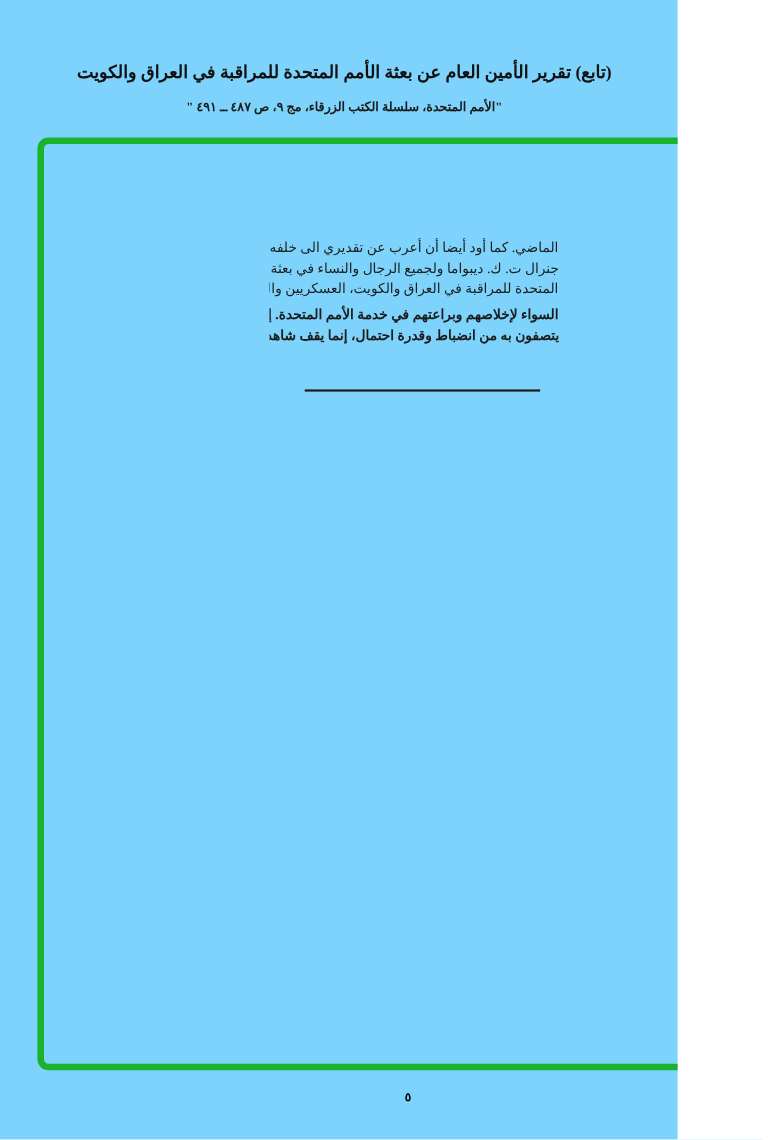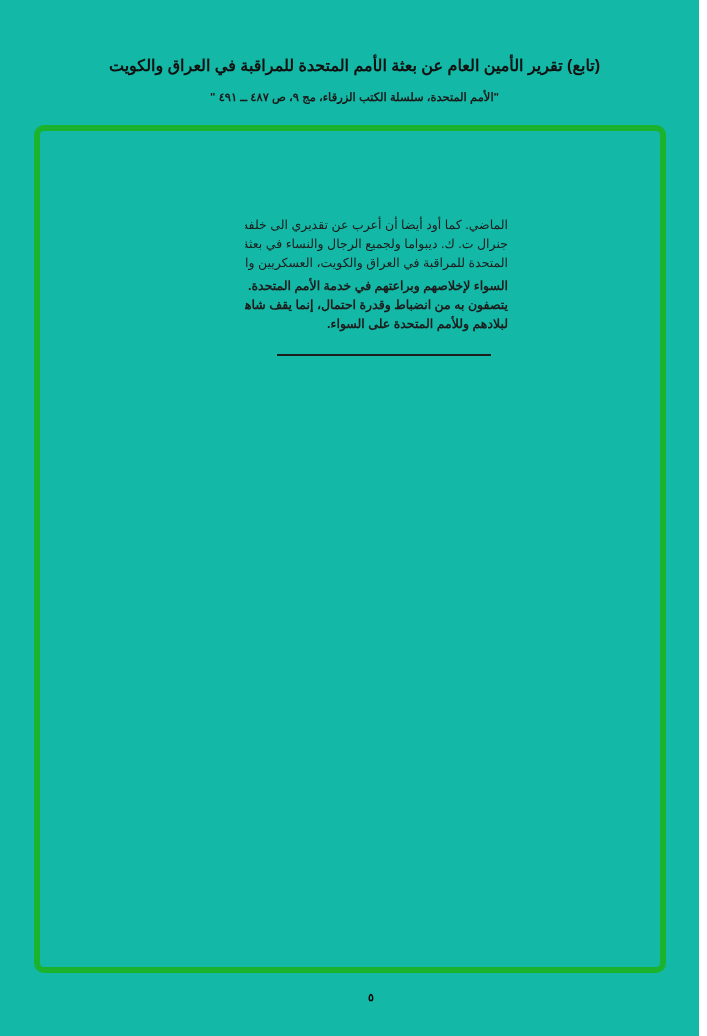"(تابع) تقرير الأمين العام عن" .page { background: #14b8a6 -> #7dd3fc; font-family: Liberation Sans, sans-serif -> Liberation Serif, serif; width: 699px -> 616px }
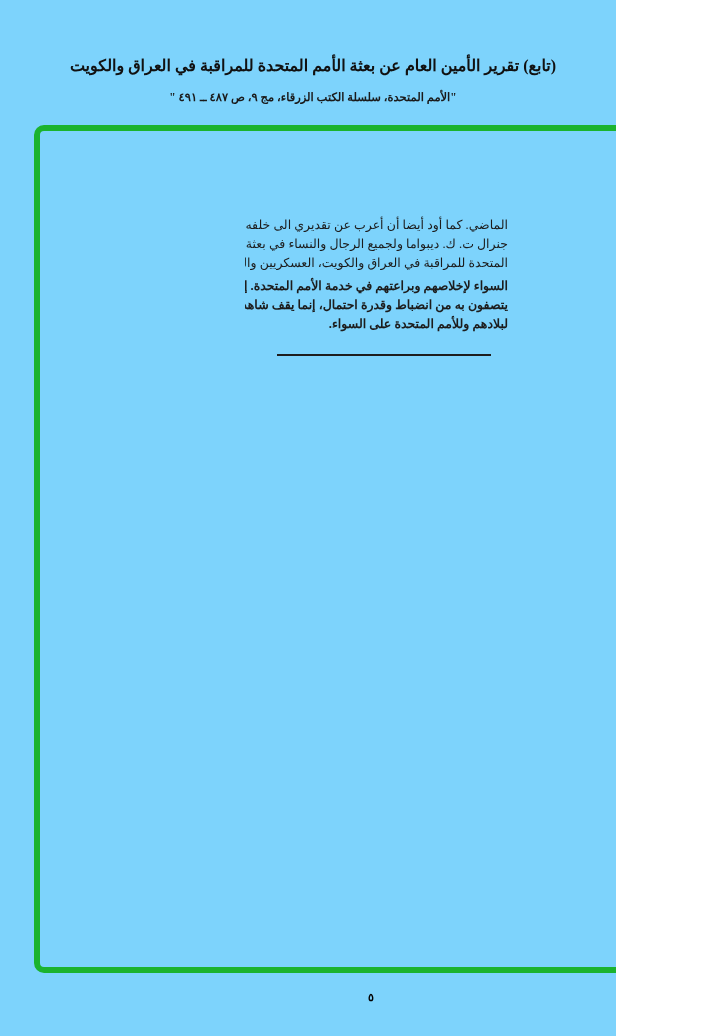"لبلادهم وللأمم المتحدة على السواء." div.line { html: <div>لبلادهم وللأمم المتحدة على السواء.</div> -> none }
